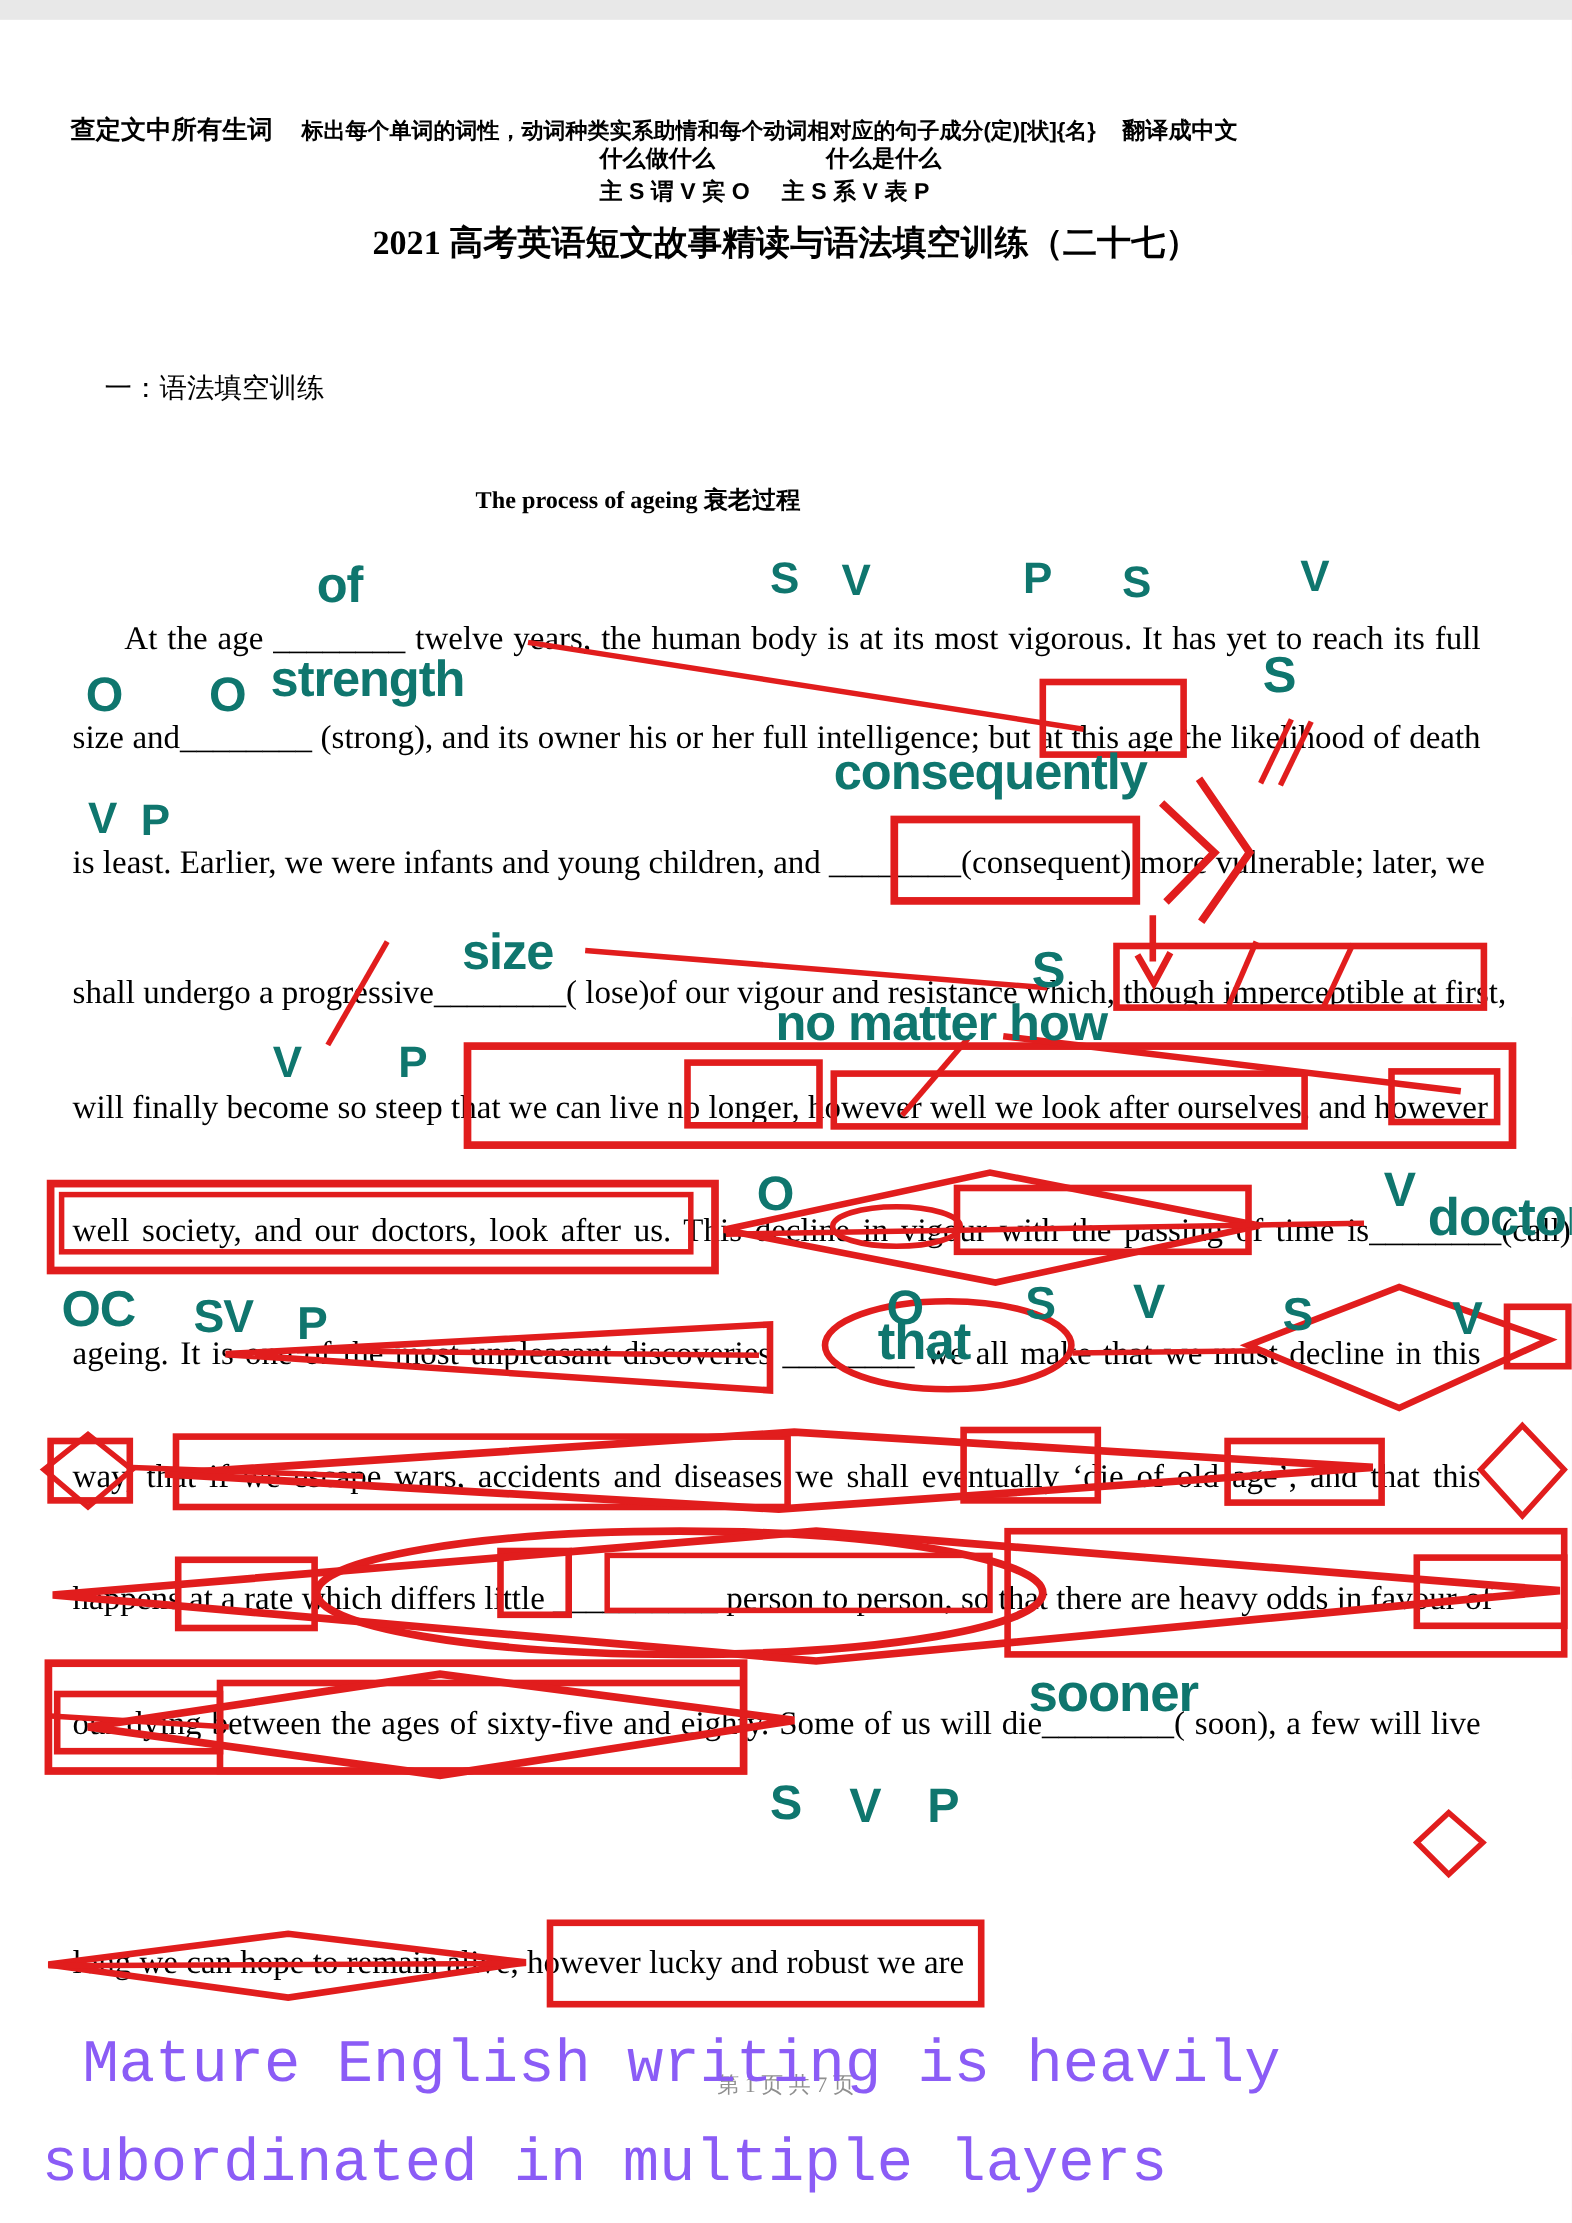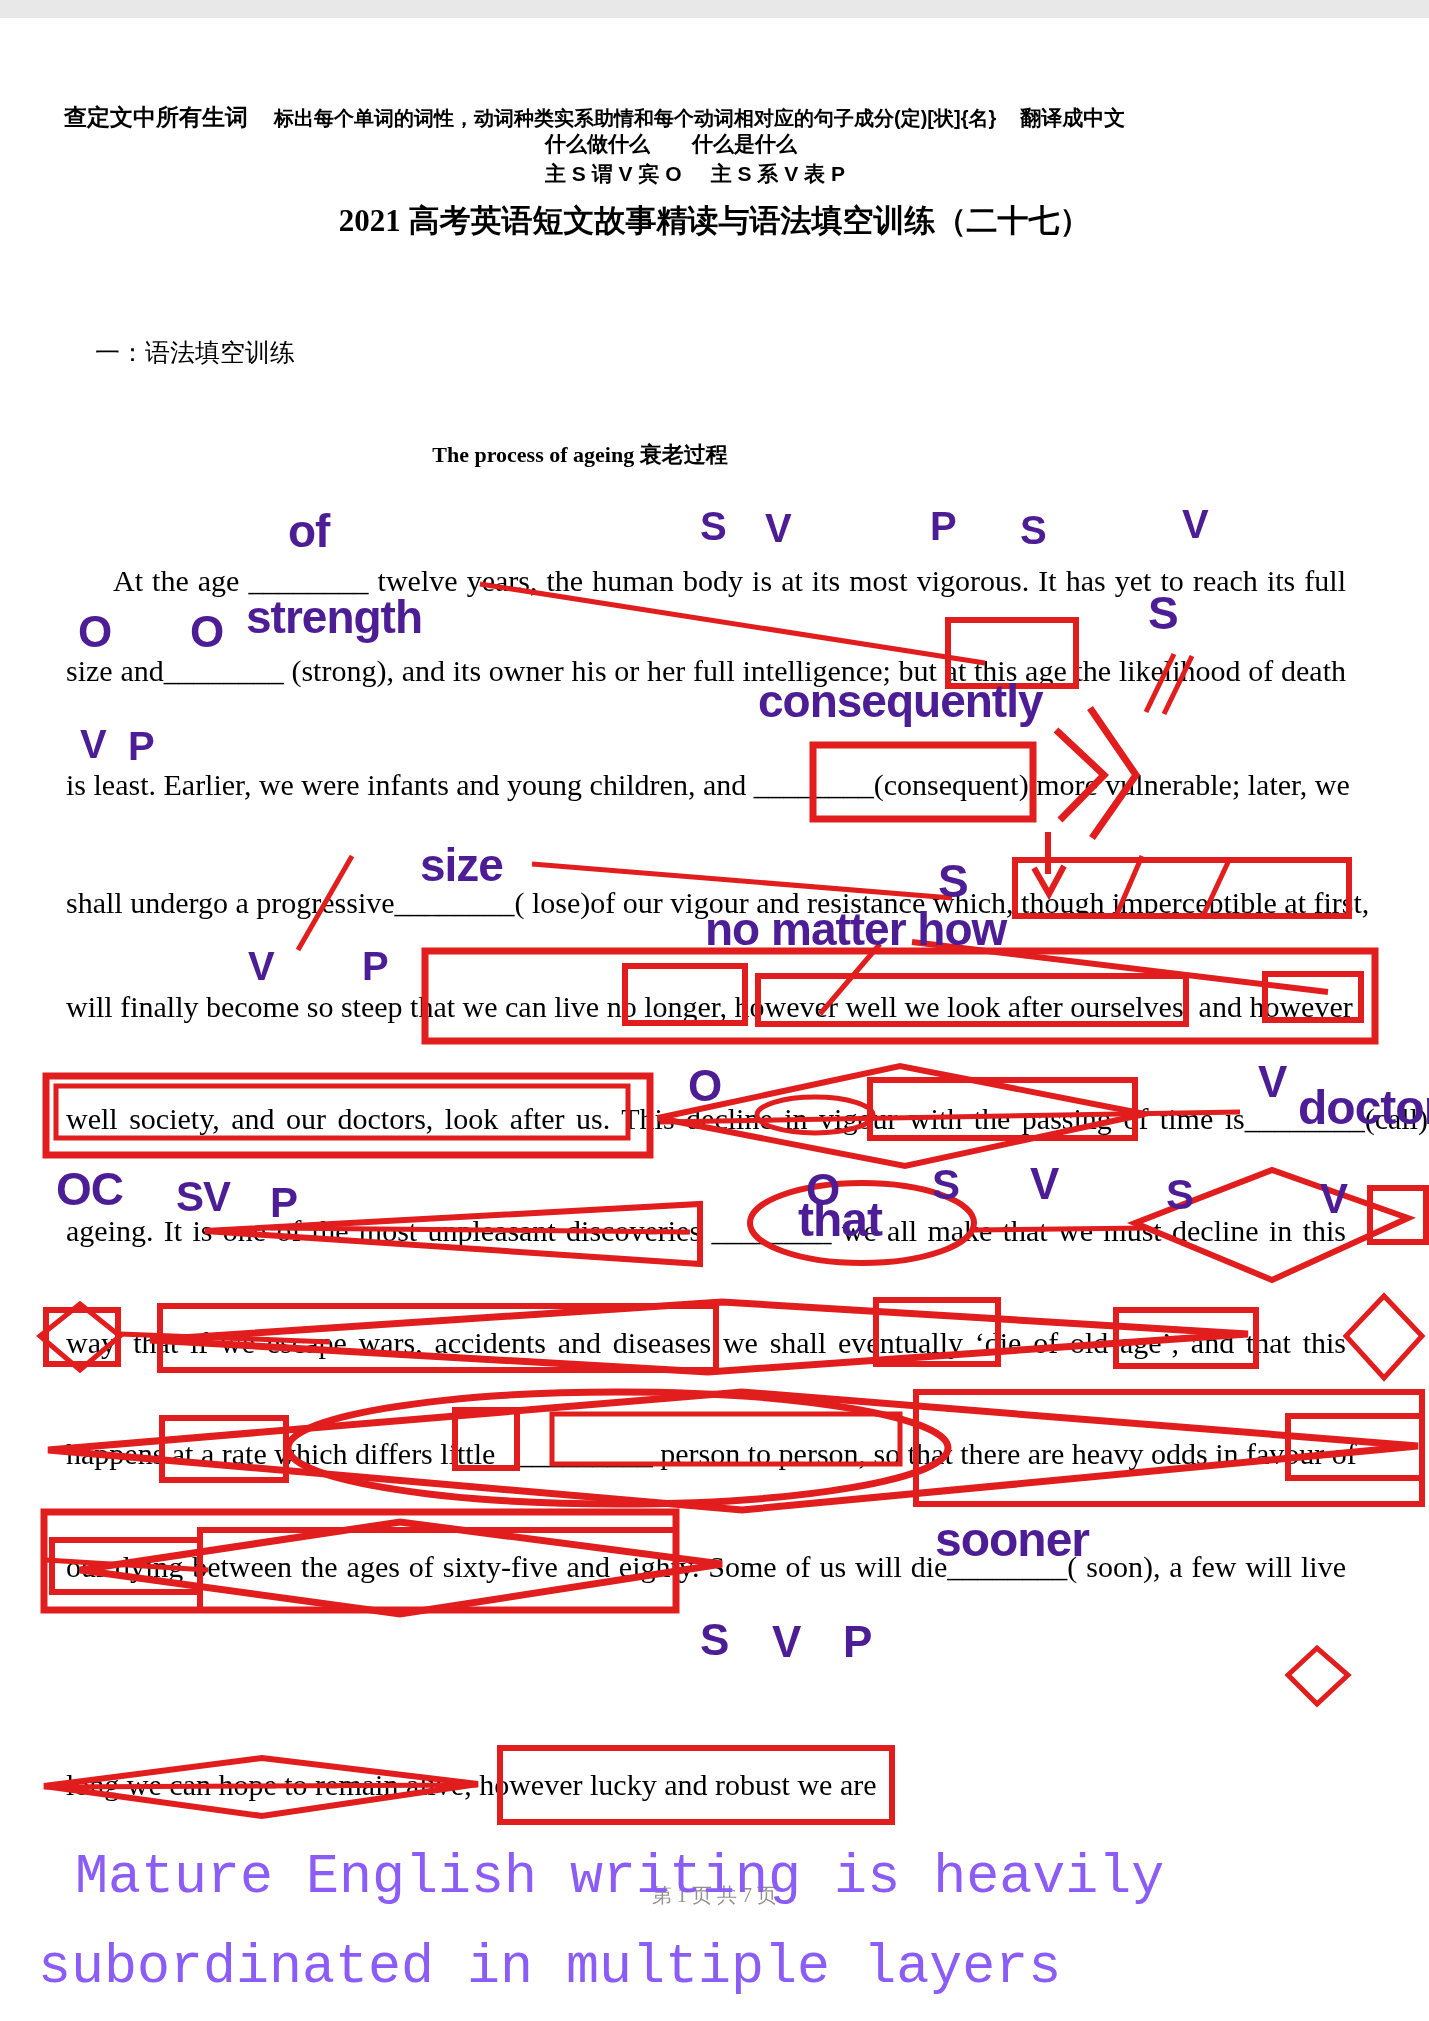"什么做什么 什么是什么" .hdr2 { font-family: Liberation Serif, serif -> Liberation Mono, monospace }
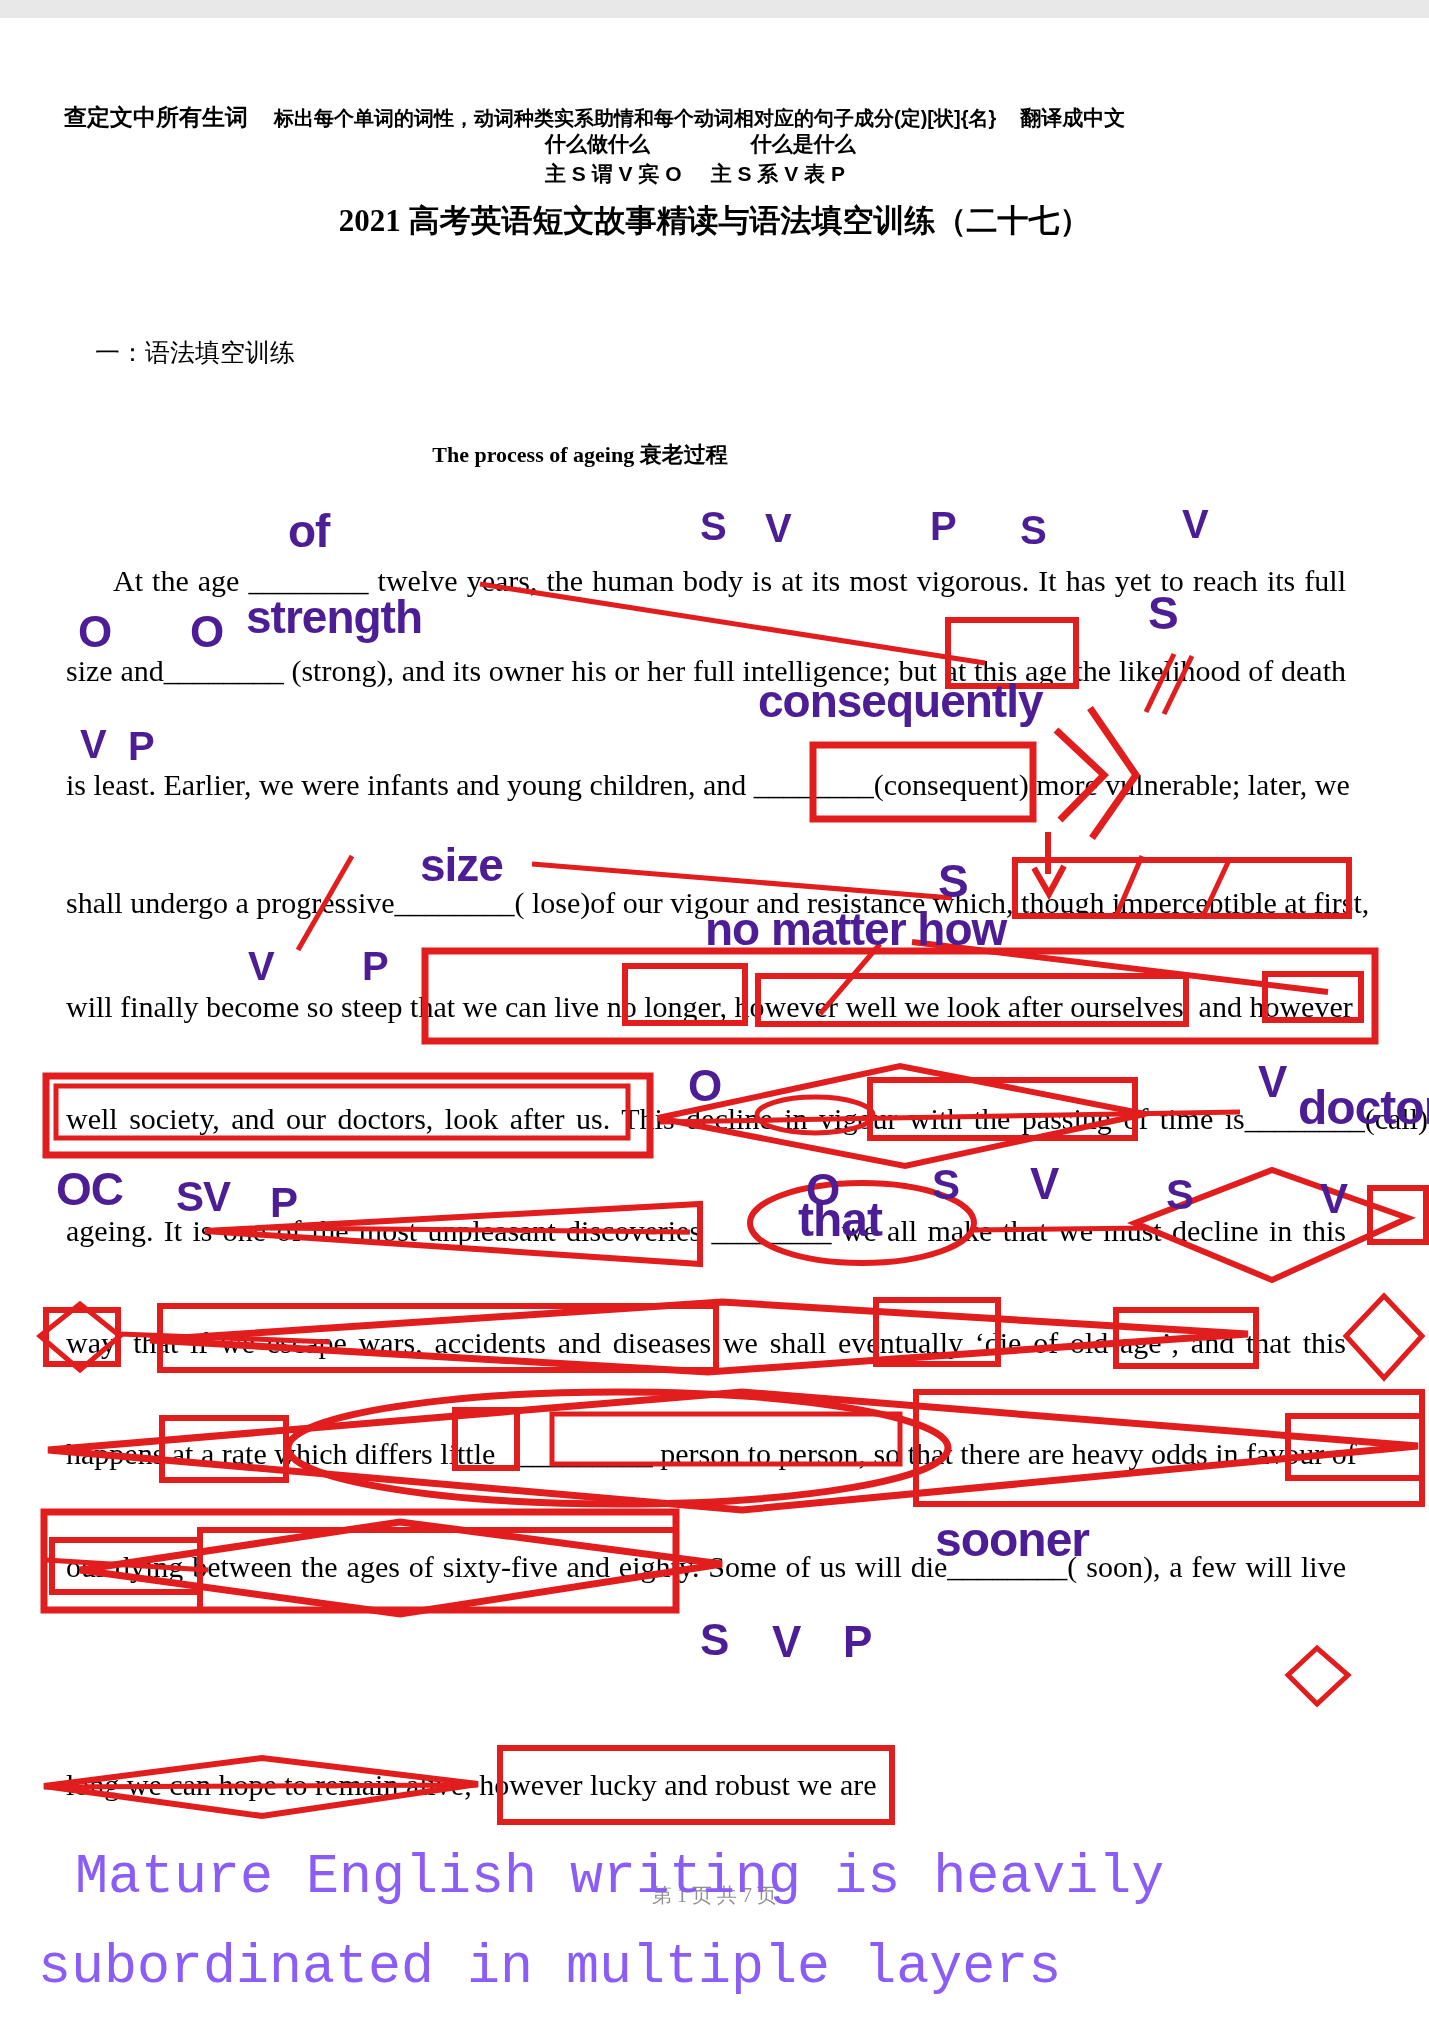"of" .rl { color: #4c1d95 -> #0f766e }
